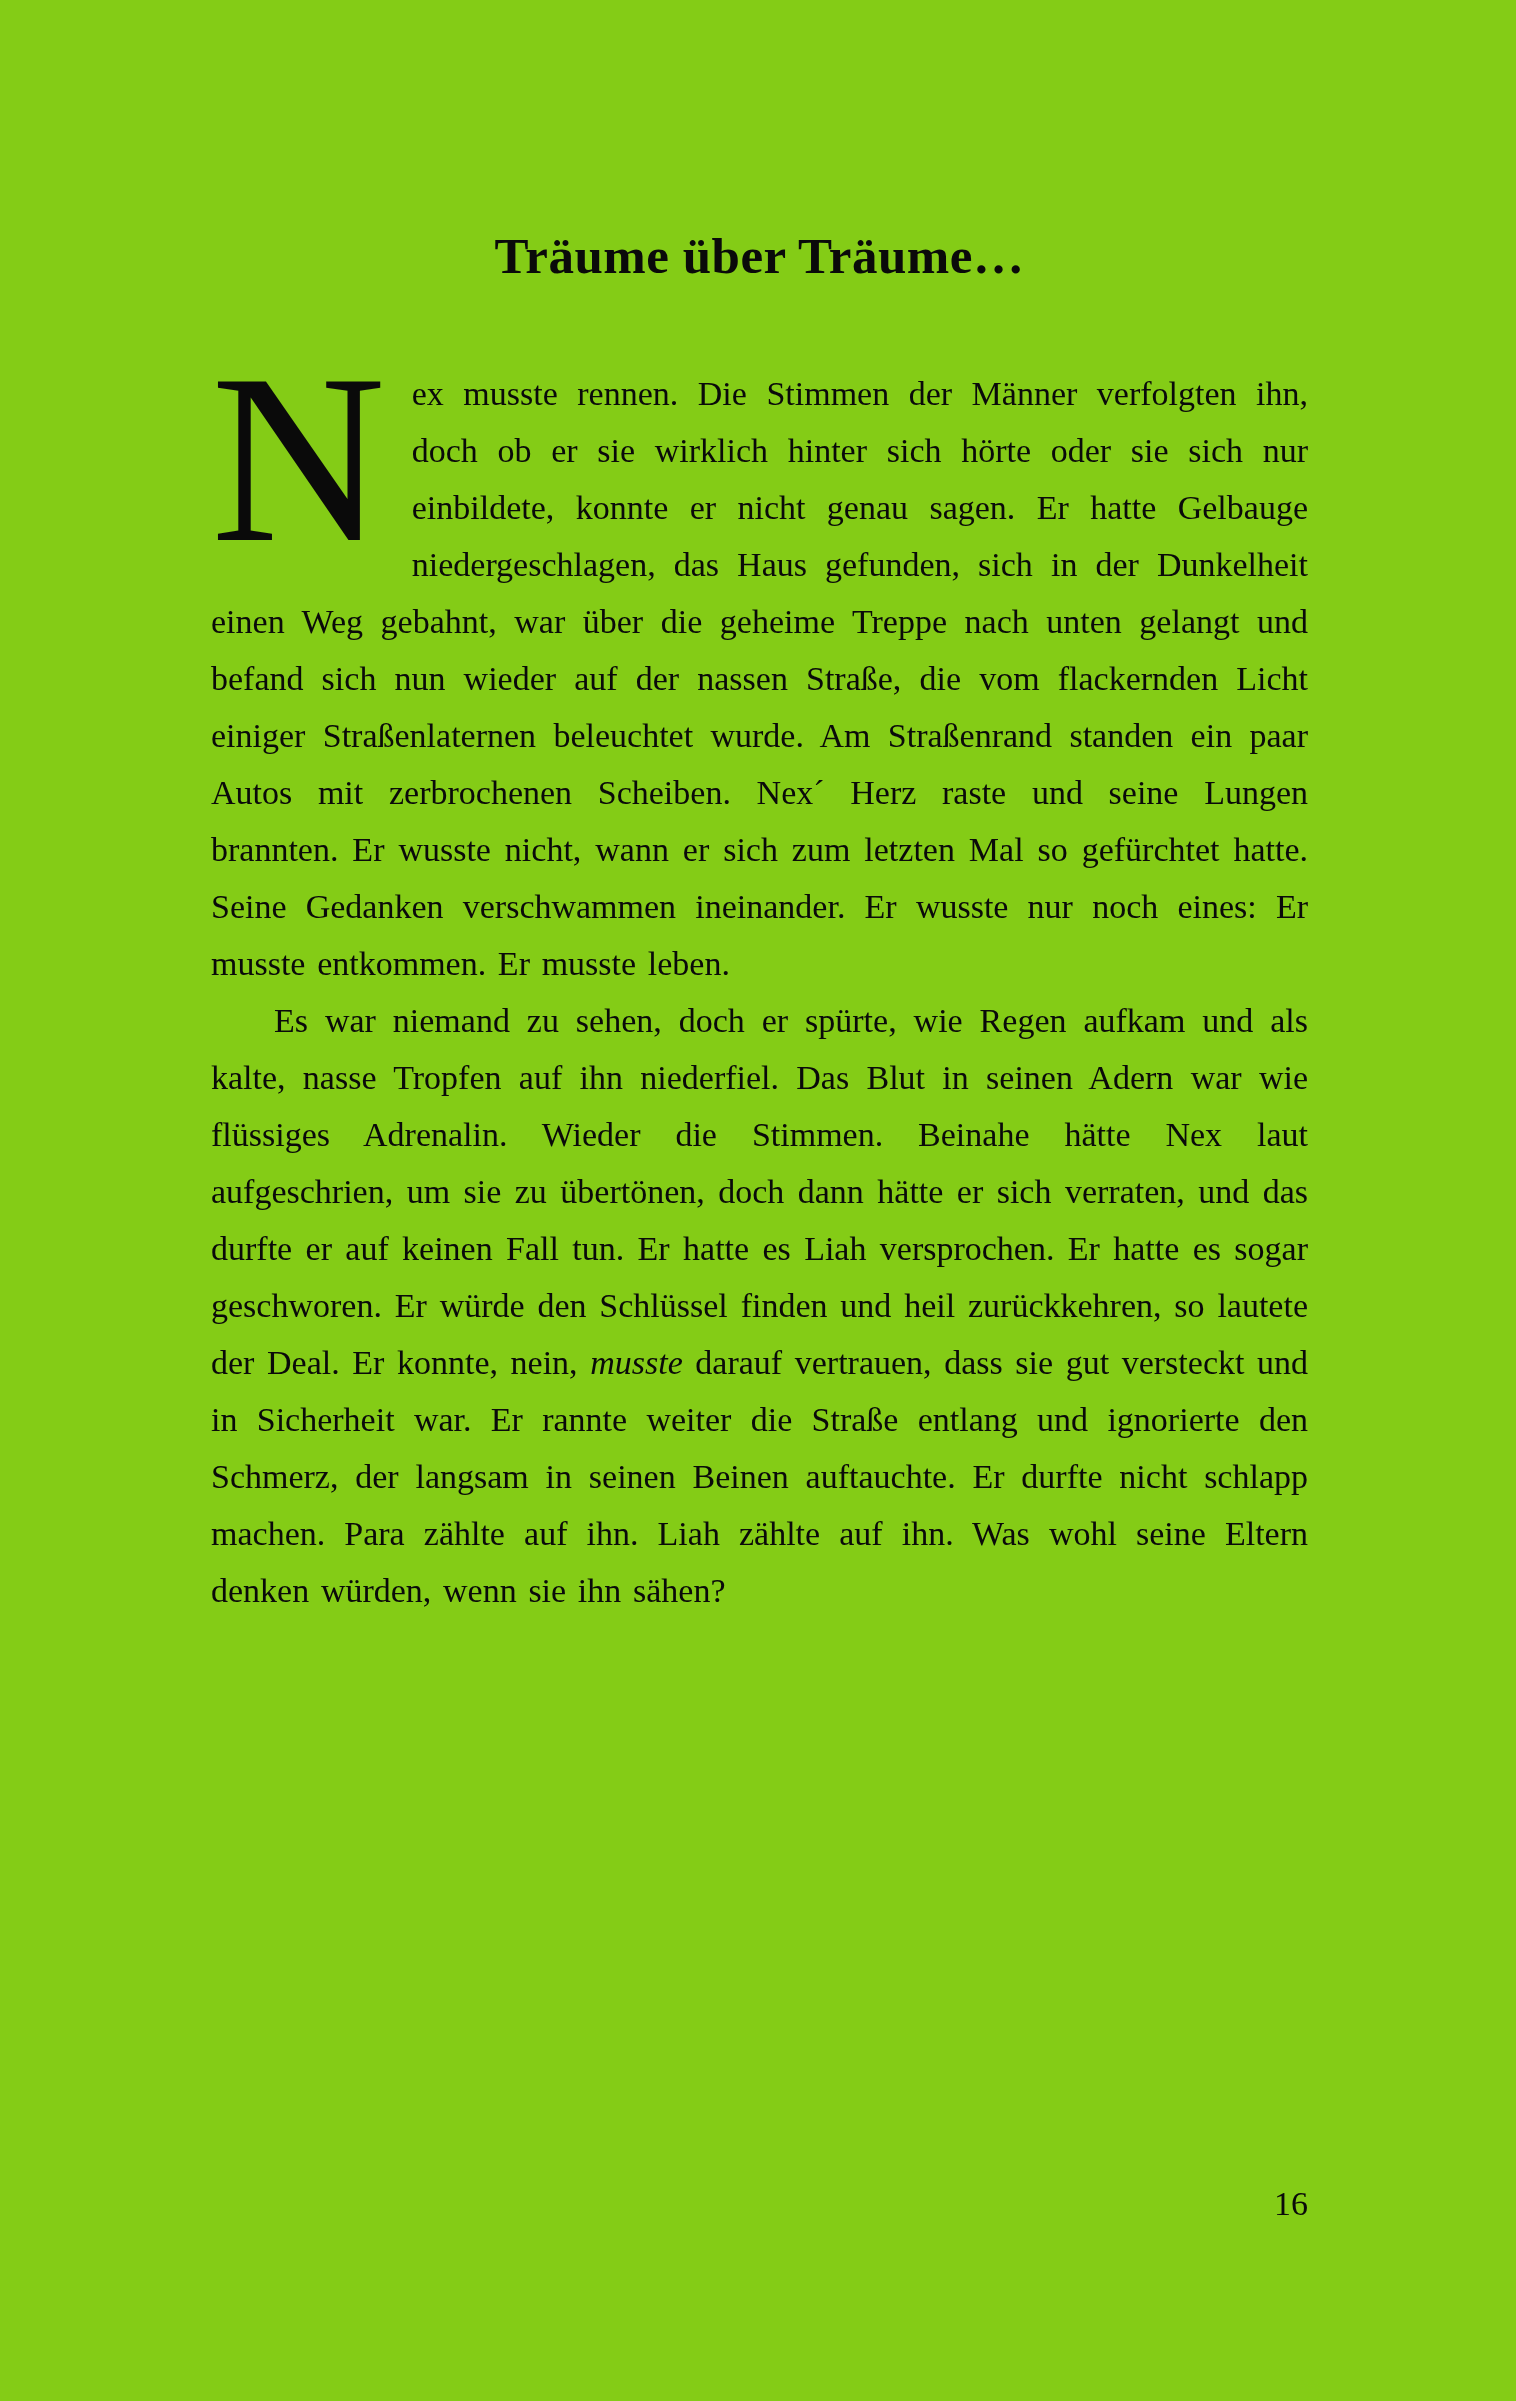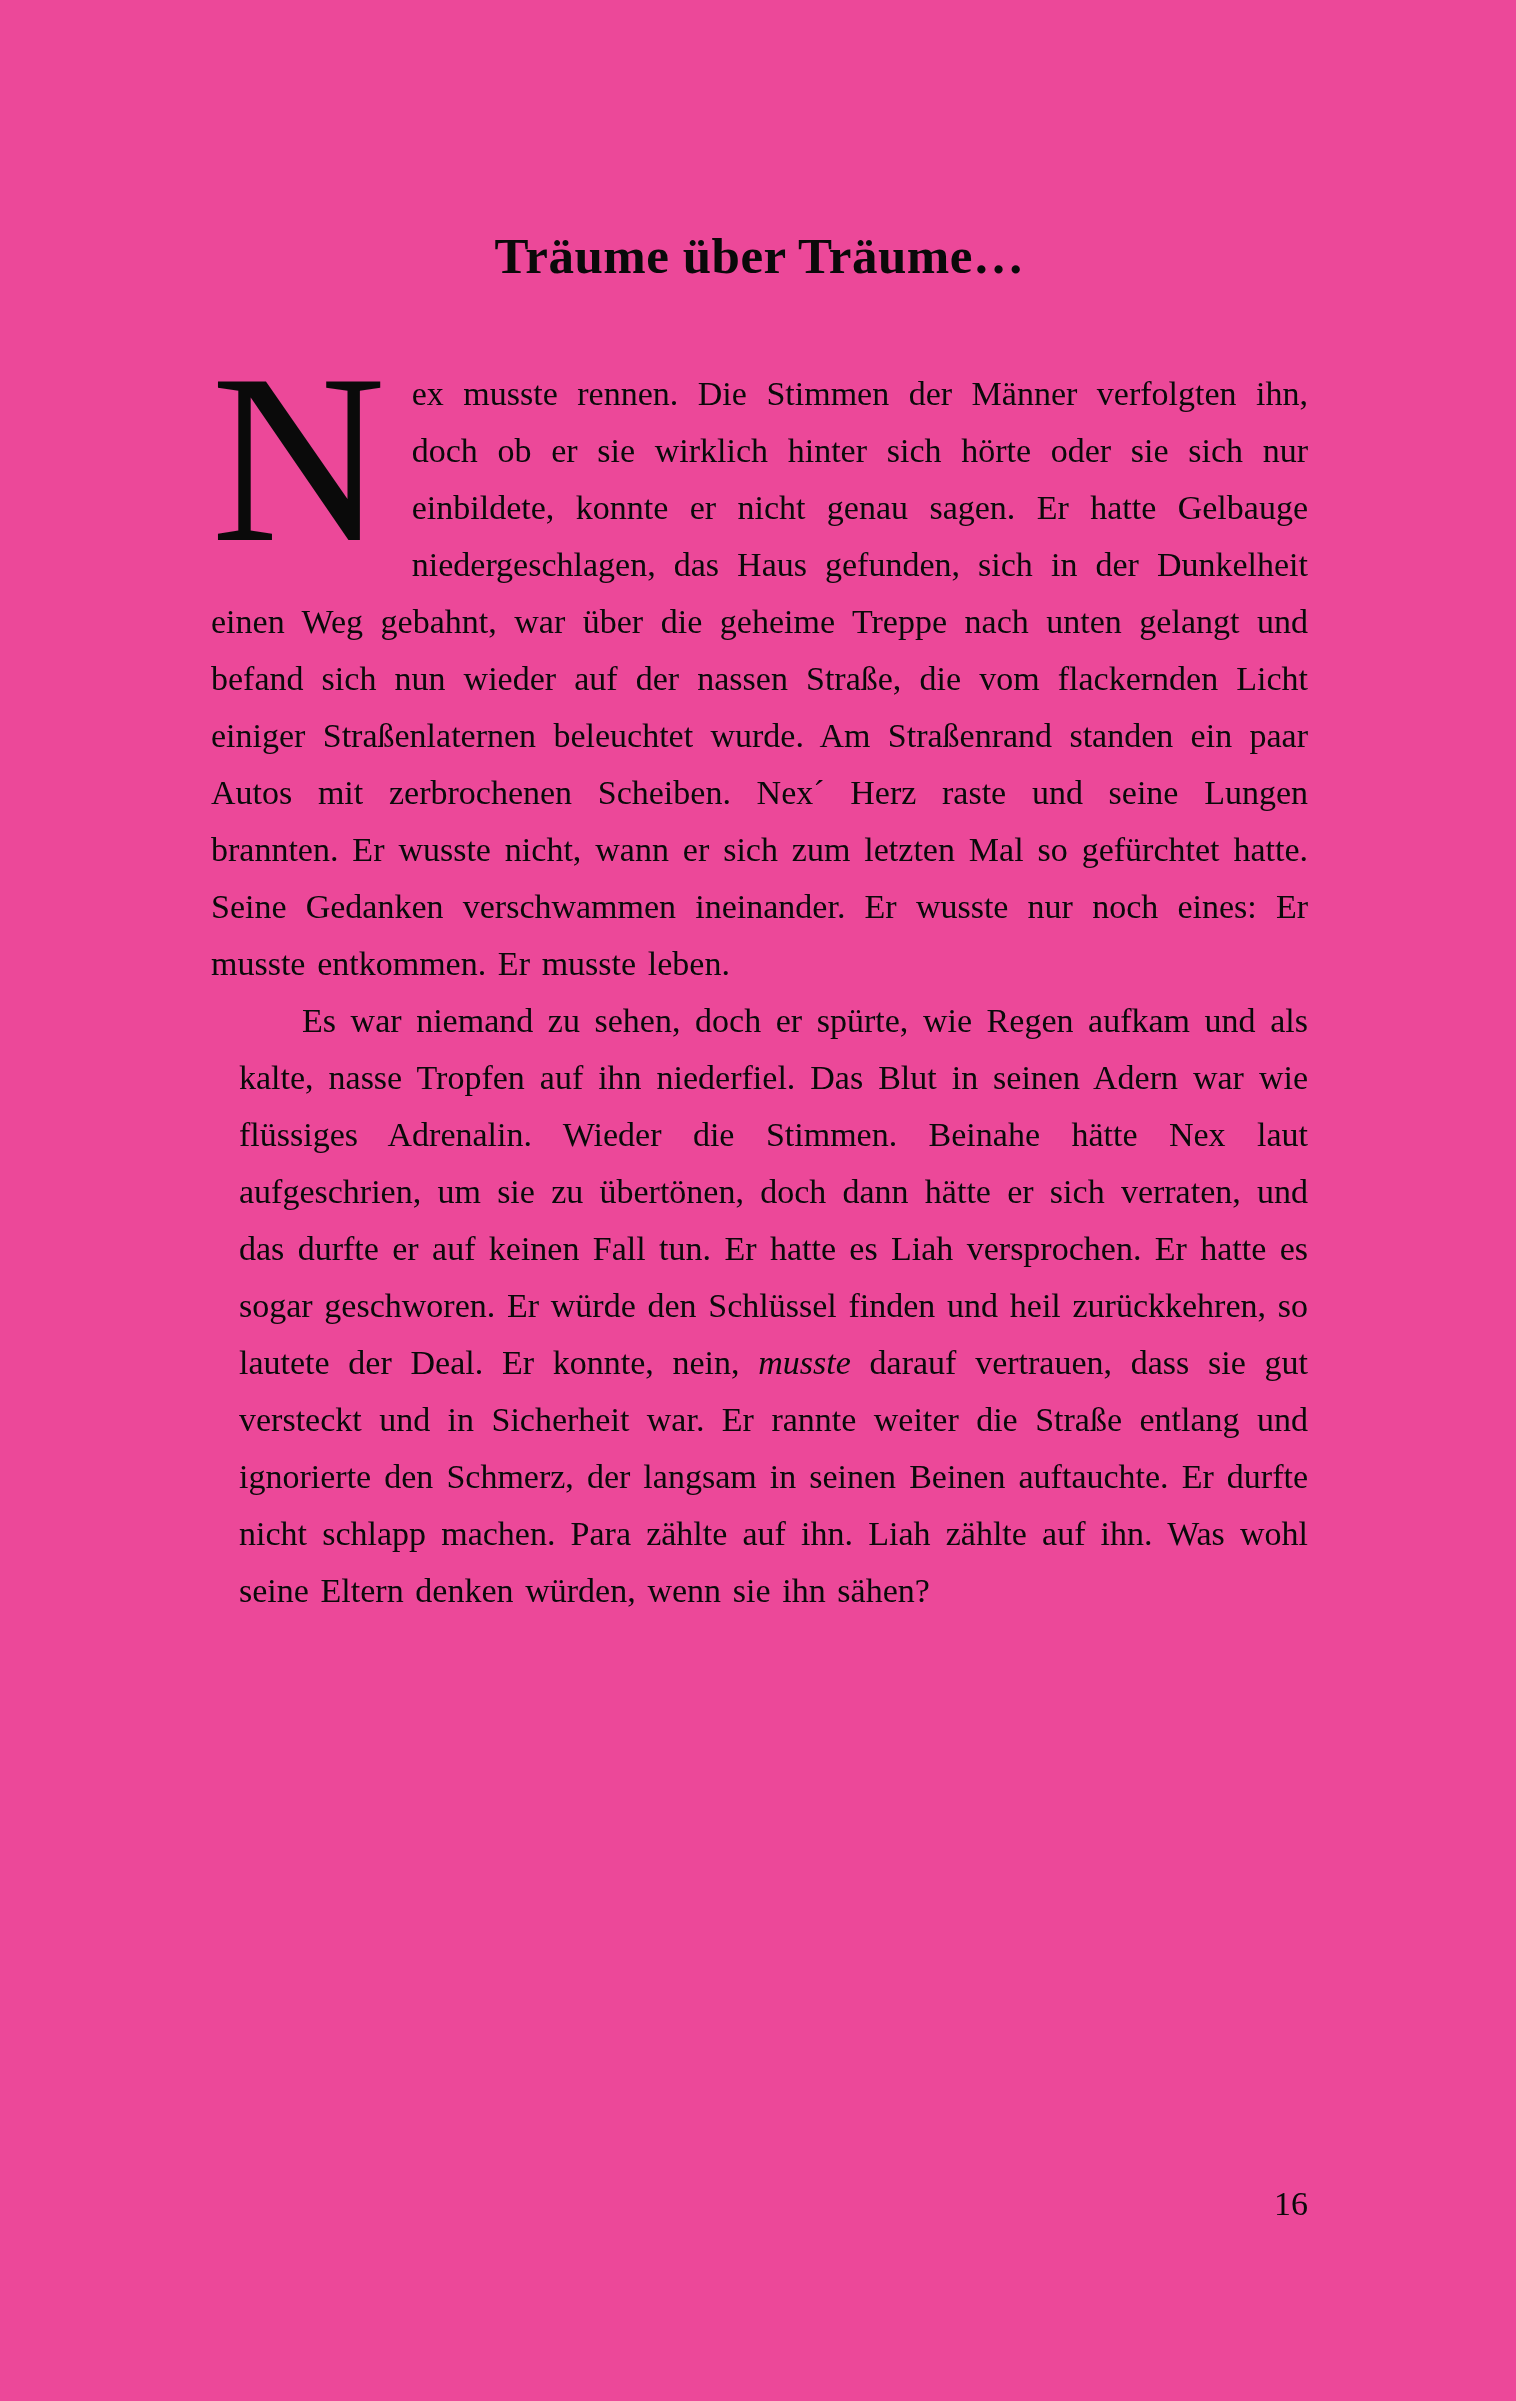"Träume über Träume…" .page { background: #ec4899 -> #84cc16 }
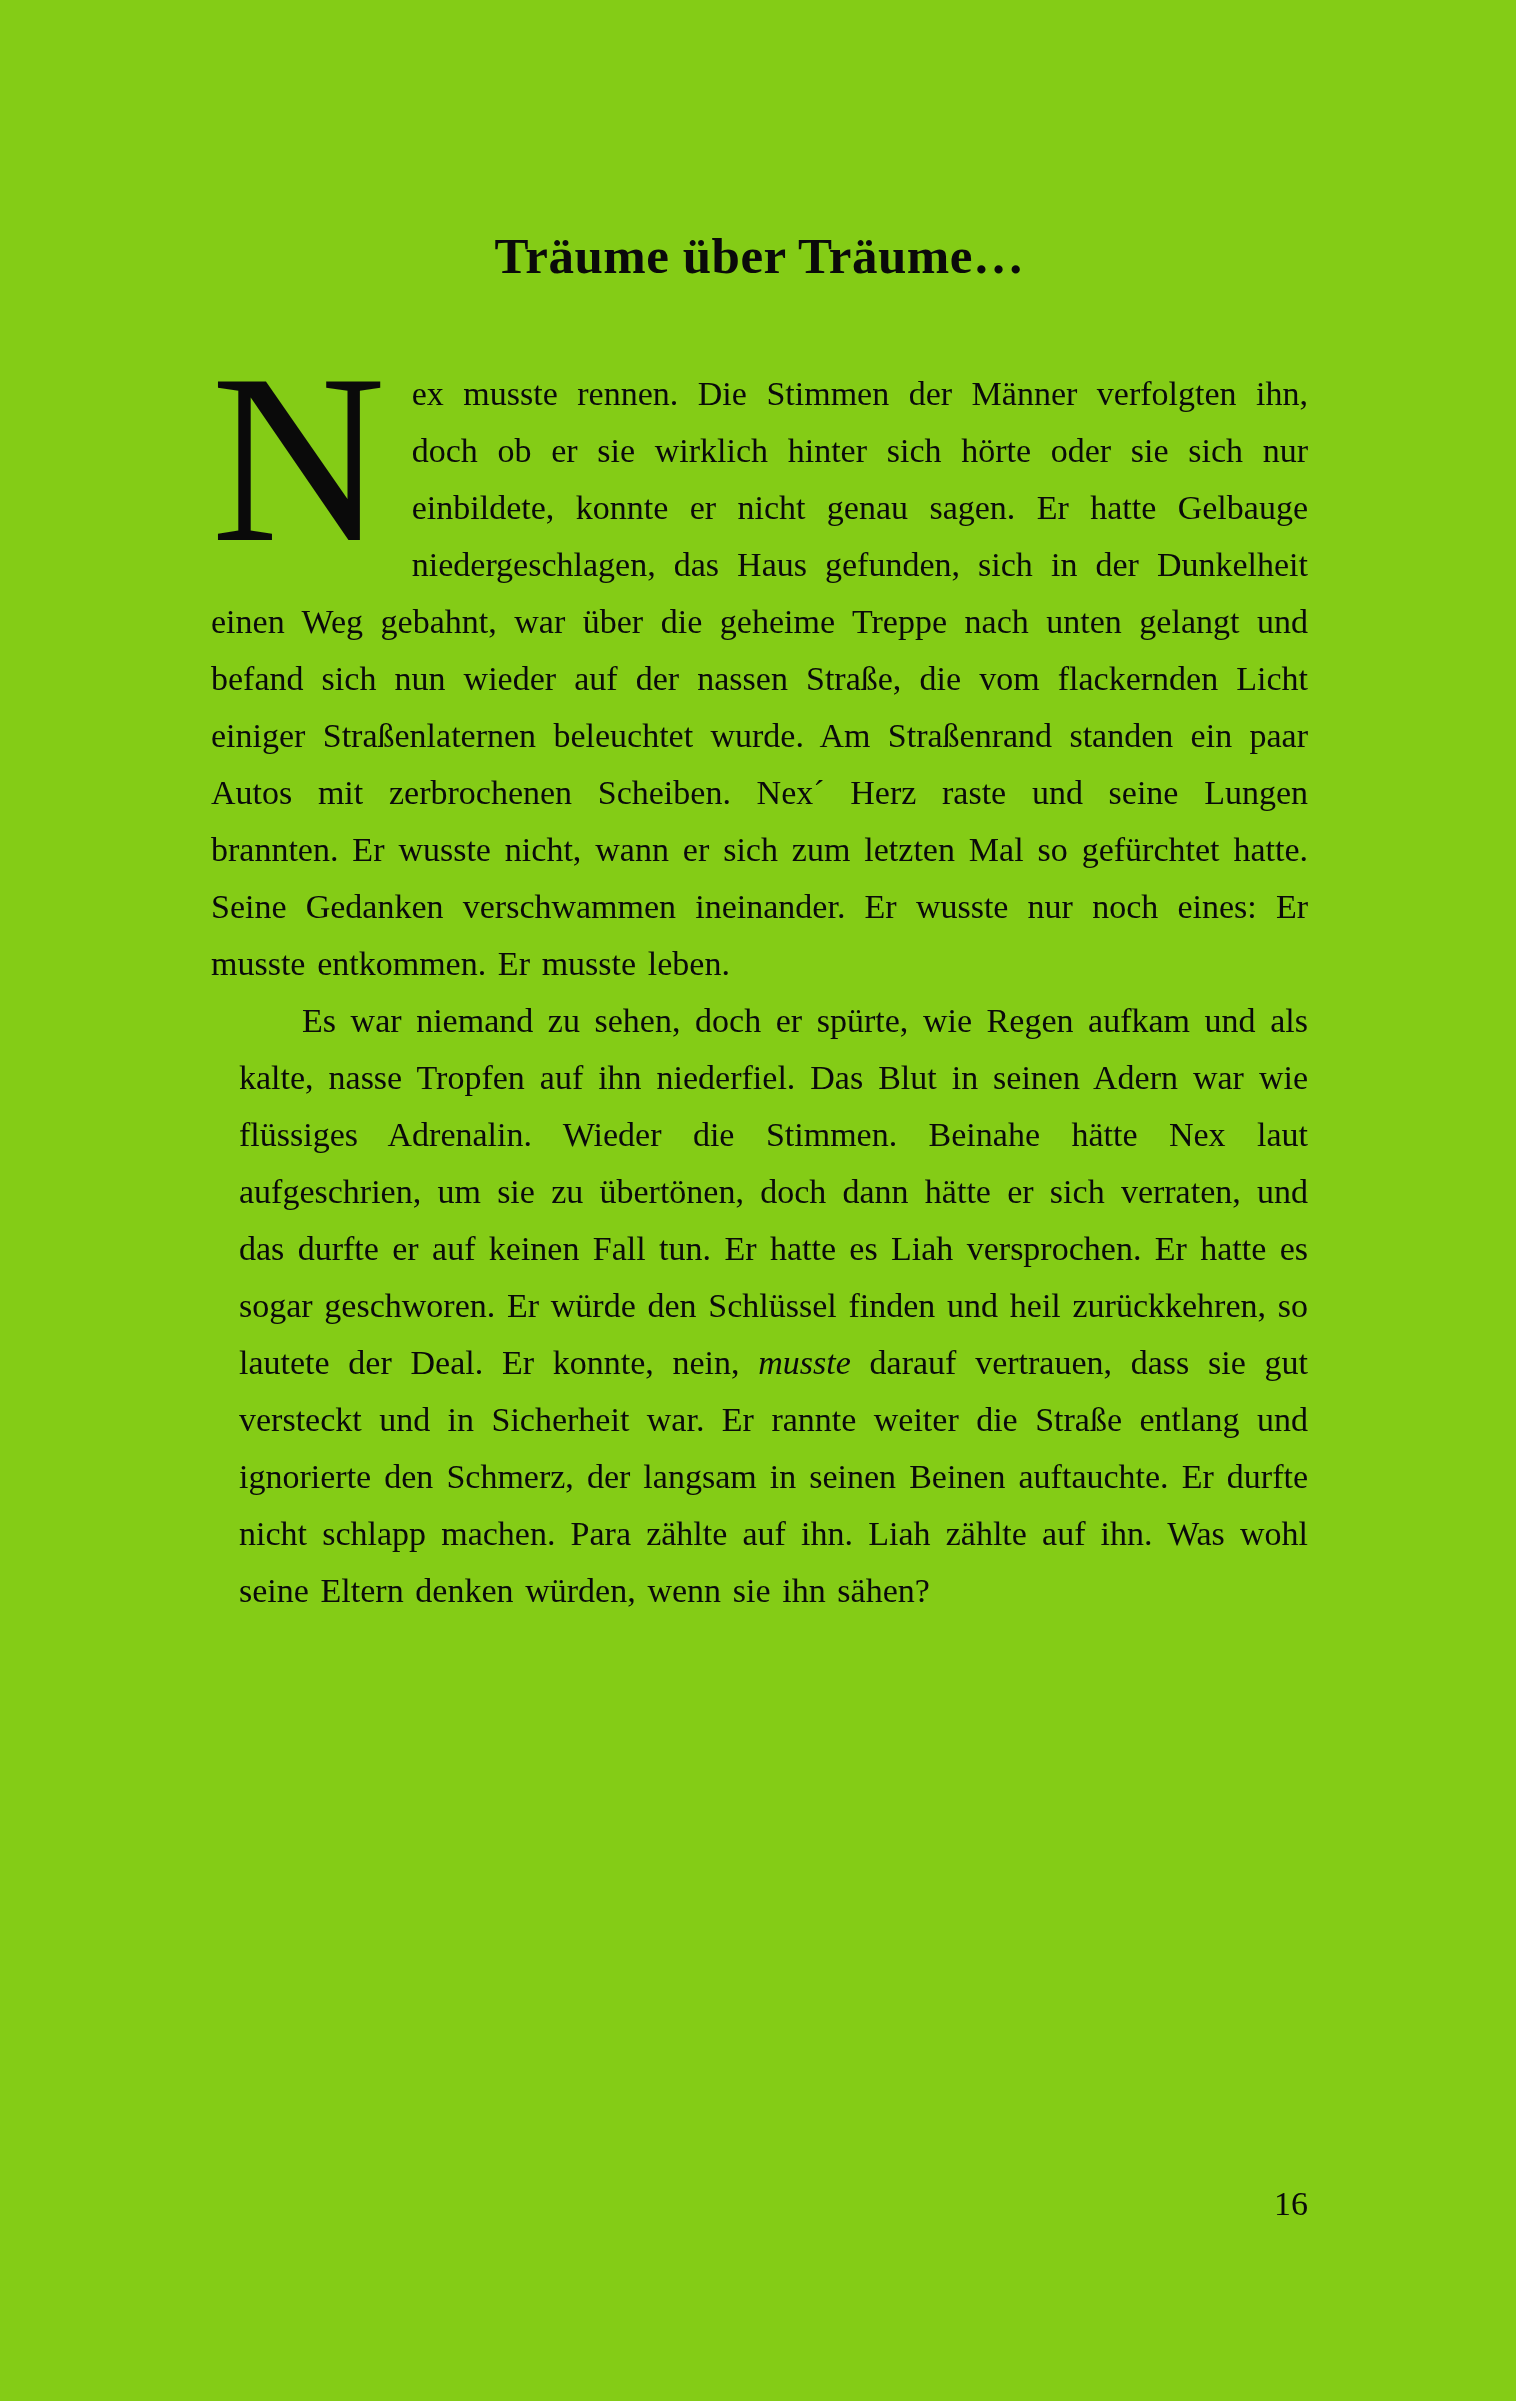"Es war niemand zu sehen," .para-indent { margin-left: 28px -> none }
